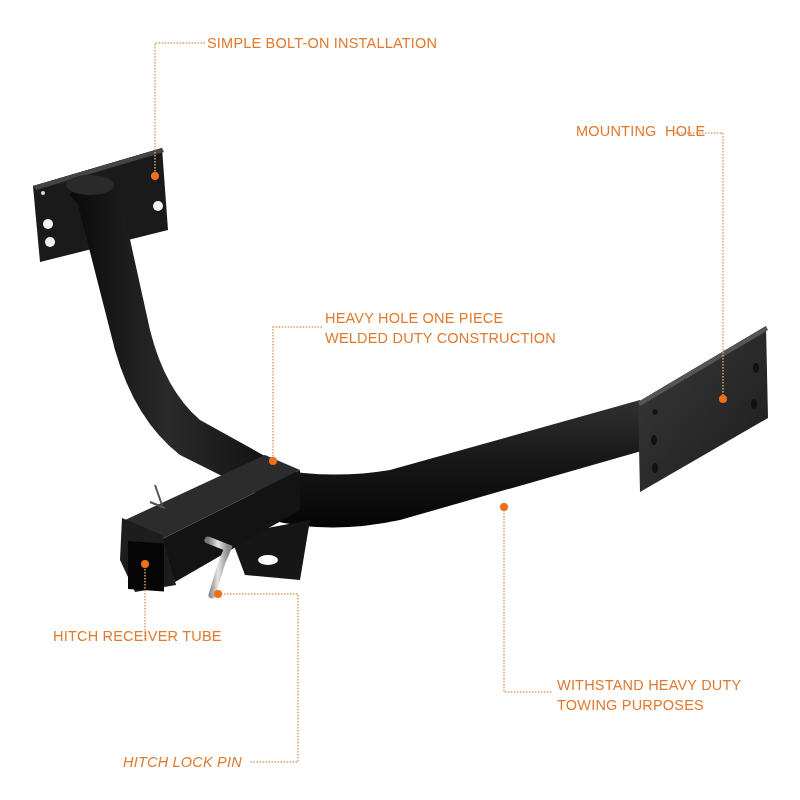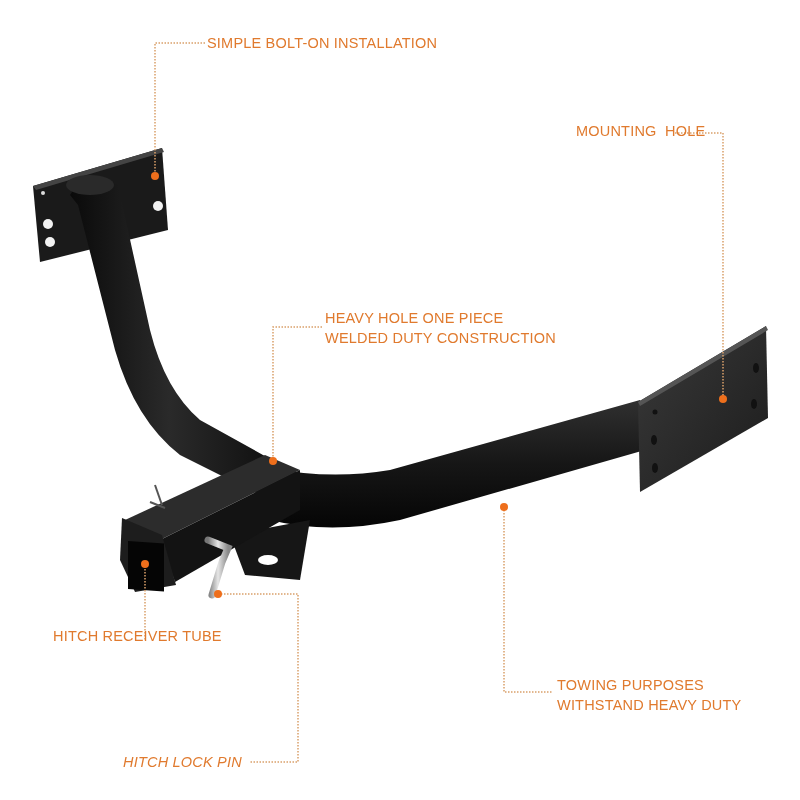"TOWING PURPOSES" span.line { order: before "WITHSTAND HEAVY DUTY" -> after "WITHSTAND HEAVY DUTY" }
